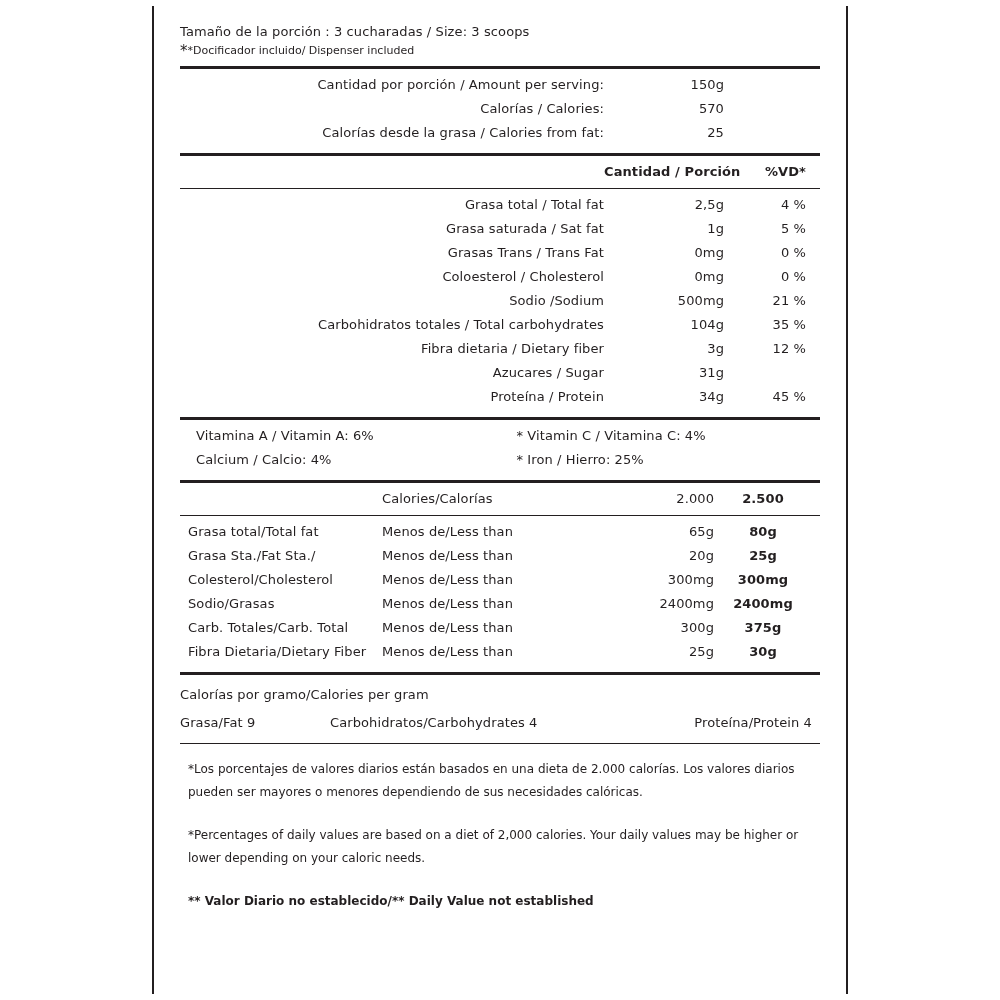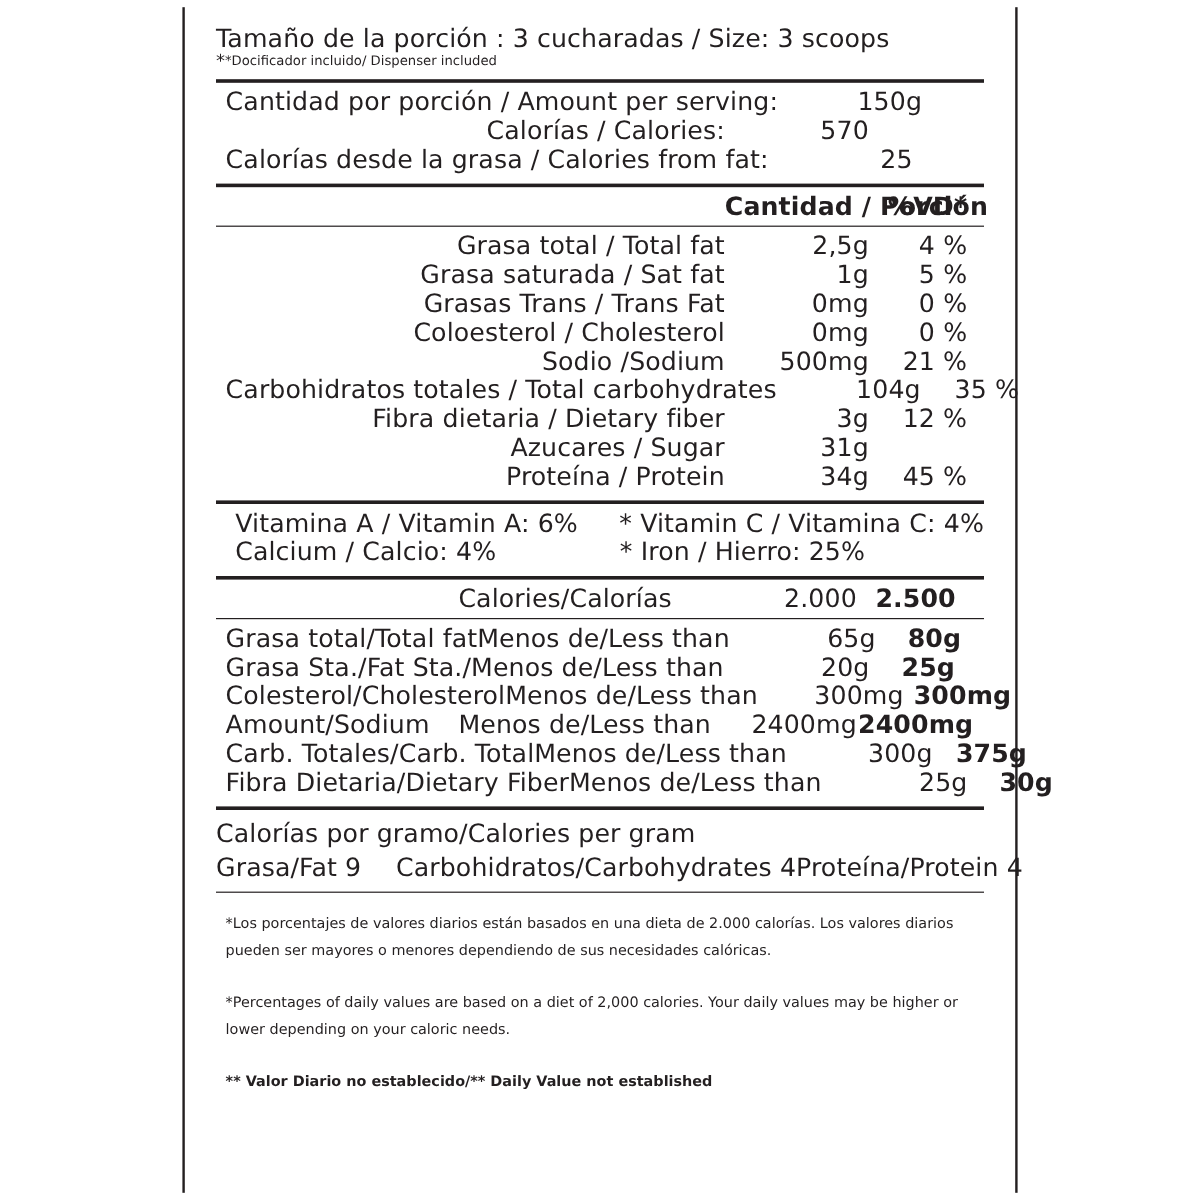"Tamaño de la porción :" .line { font-size: 21px -> 13px }
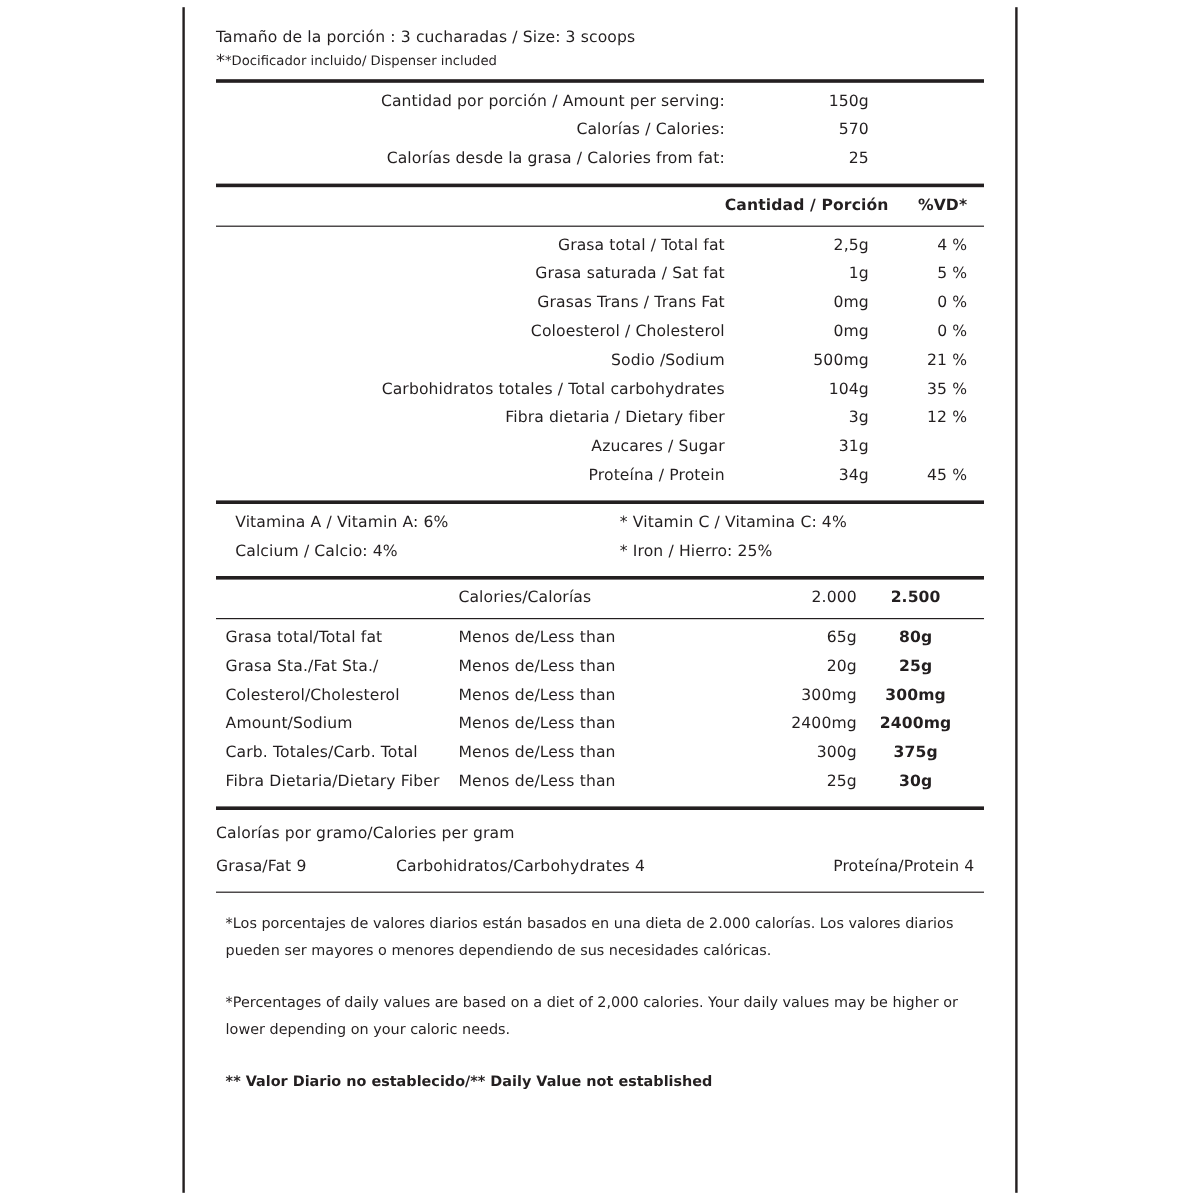"Amount/Sodium" div.d1 { text: Amount/Sodium -> Sodio/Grasas }
